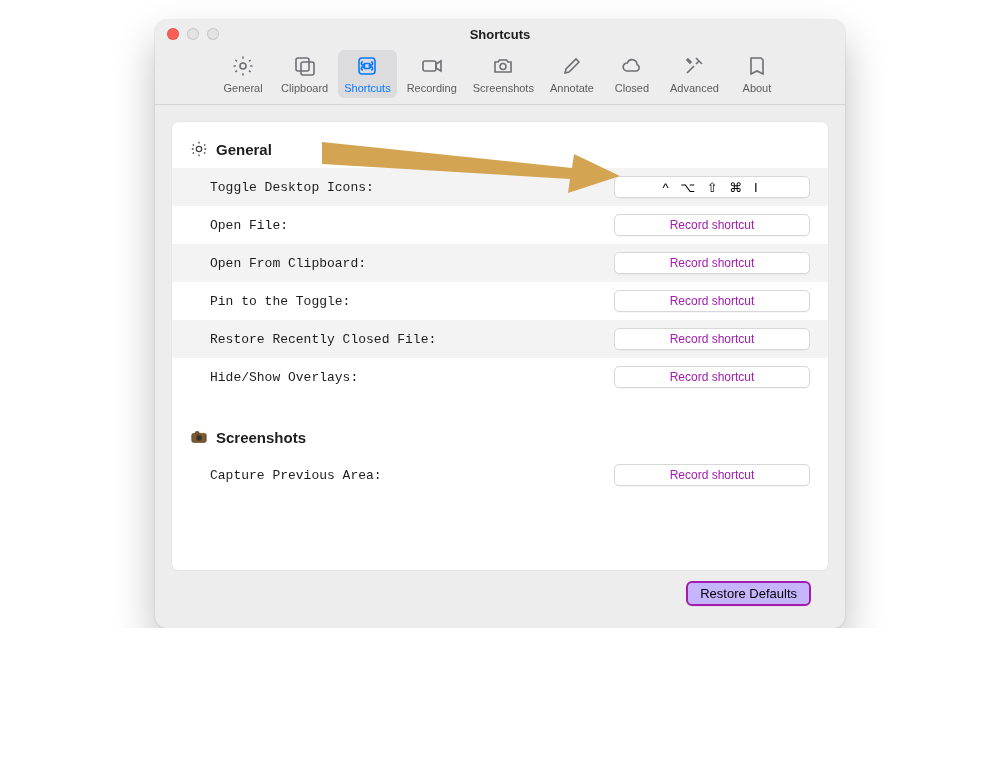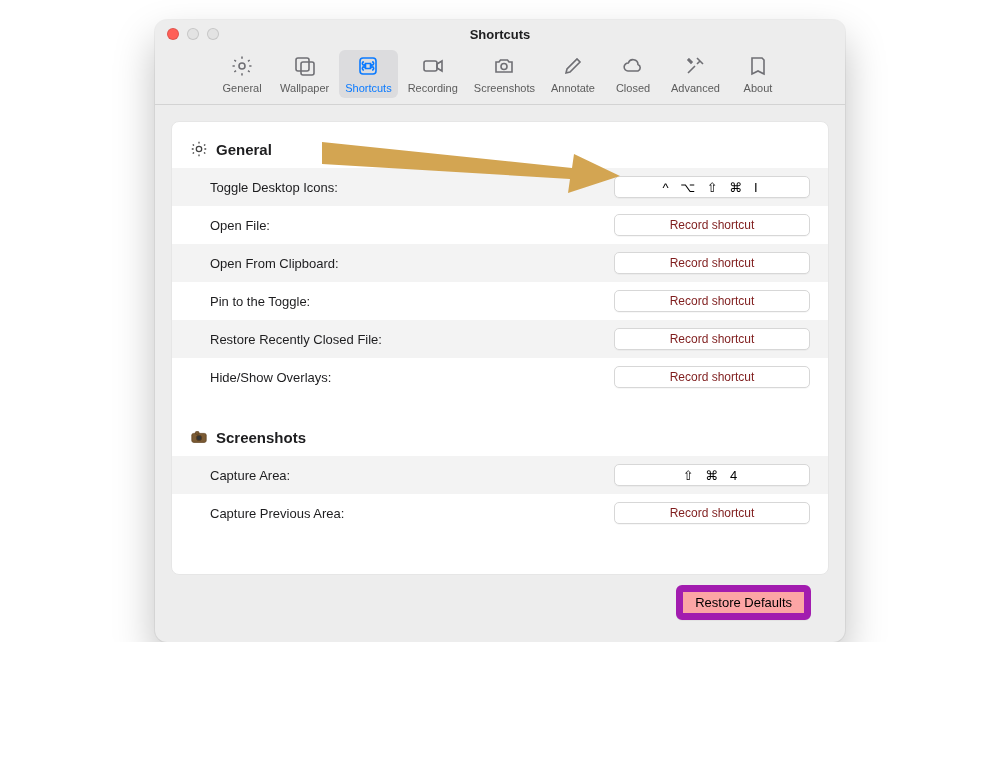"Wallpaper" span.tb-label { text: Wallpaper -> Clipboard }
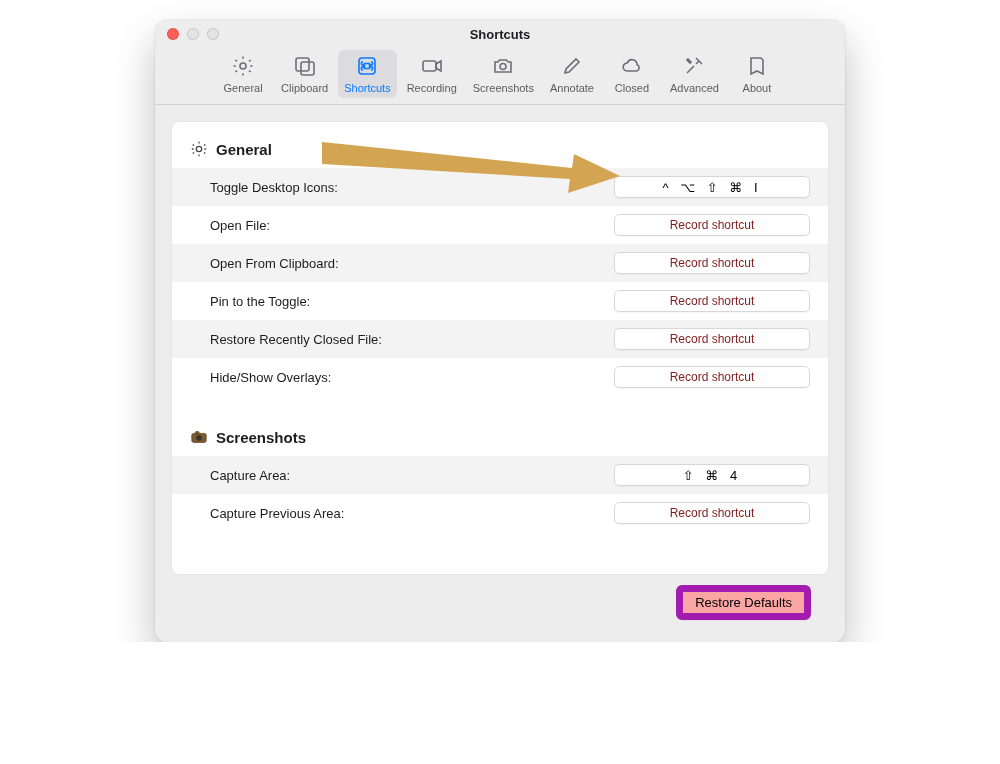"Toggle Desktop Icons:" .row-label { font-family: none -> Liberation Mono, monospace }
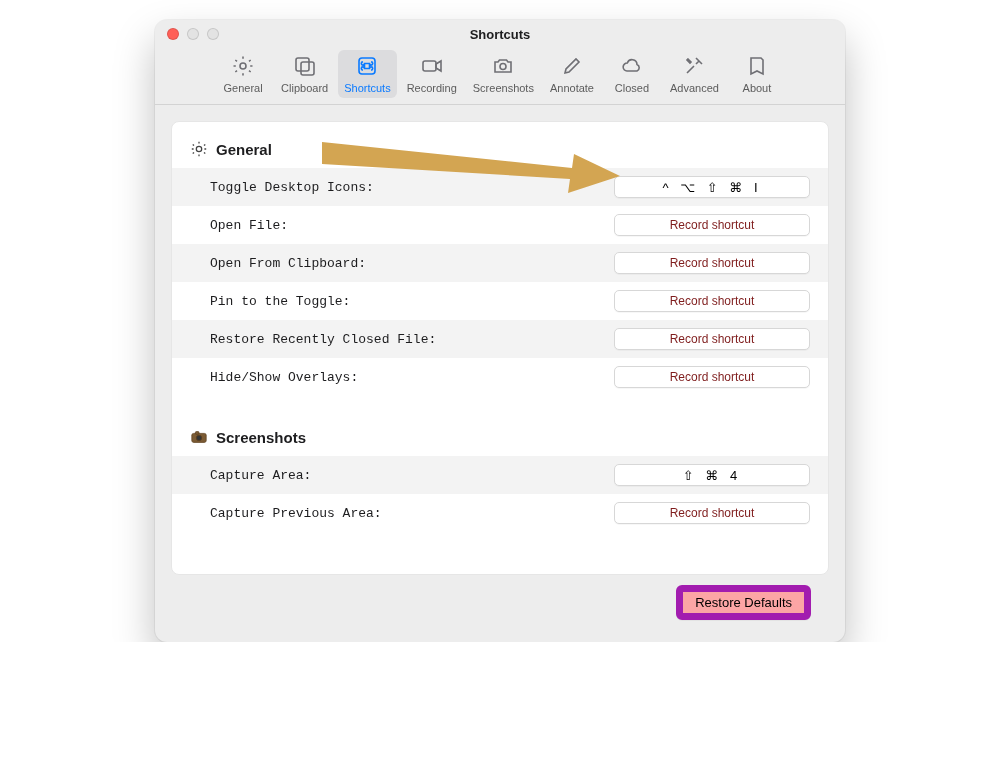"Record shortcut" .shortcut-box { color: #7f1d1d -> #a21caf }
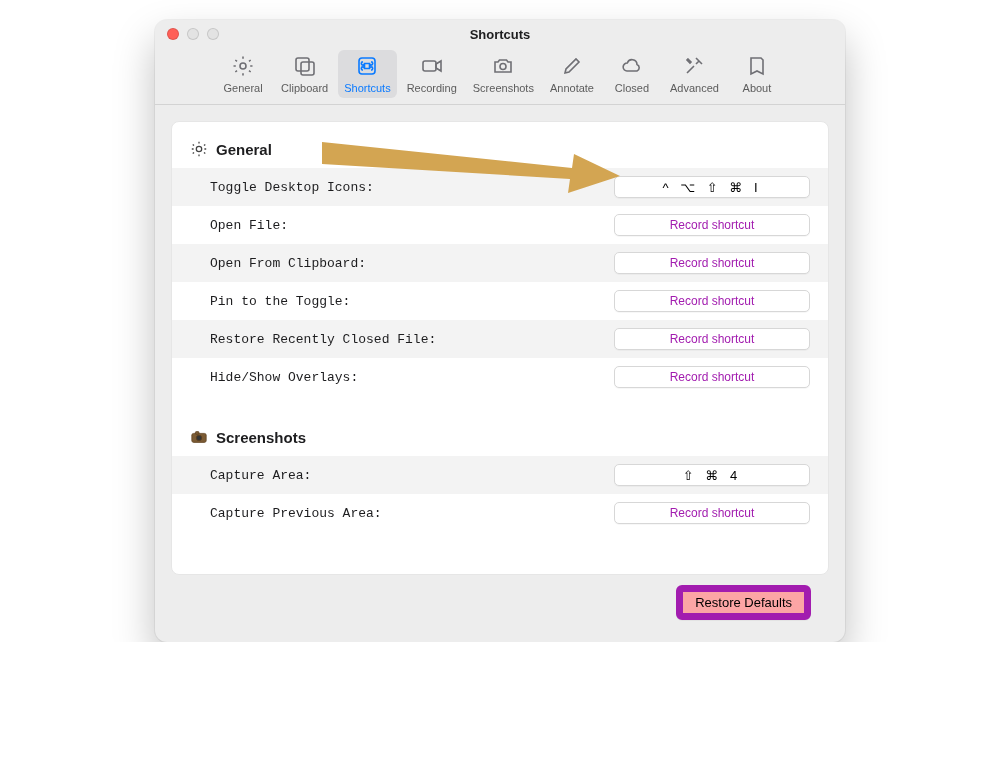"Capture Area:" div.row { html: <div> <span>Capture Area:</span> <div>⇧ ⌘ 4</div> </div> -> none }
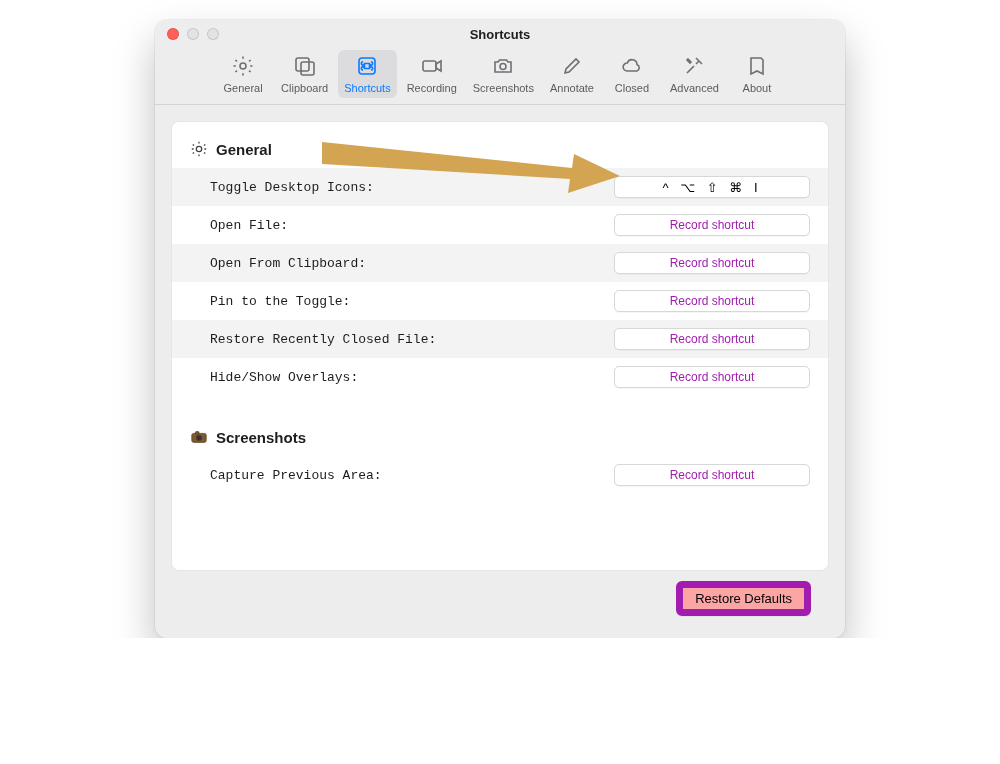"Restore Defaults" .btn { background: #fca5a5 -> #c4b5fd; border: 7px solid #a21caf -> 2px solid #a21caf }
